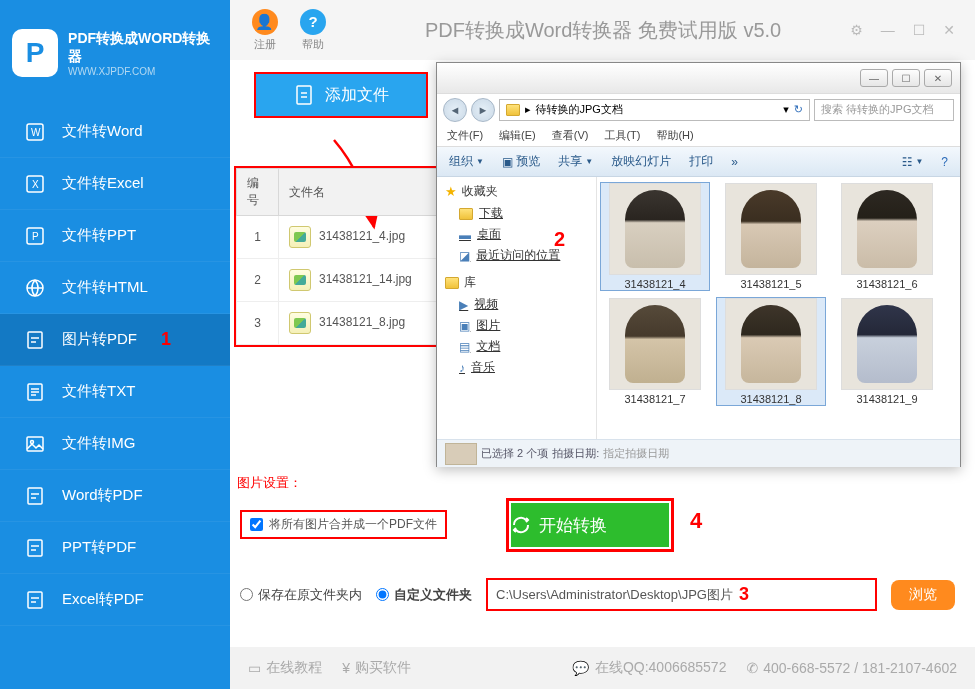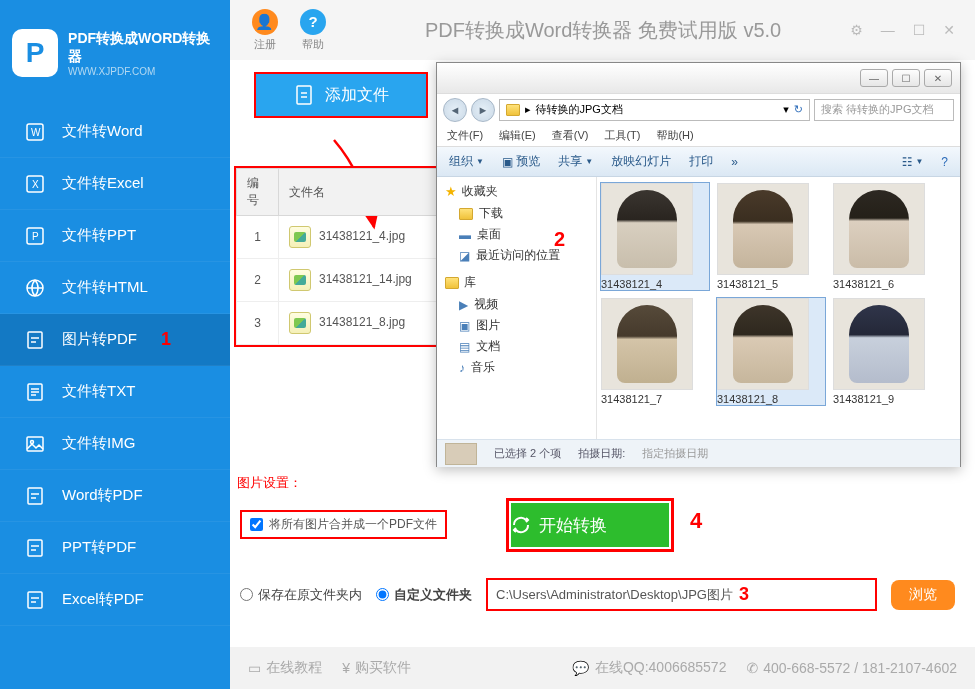"下载" .tree-item { text-decoration: none -> underline }
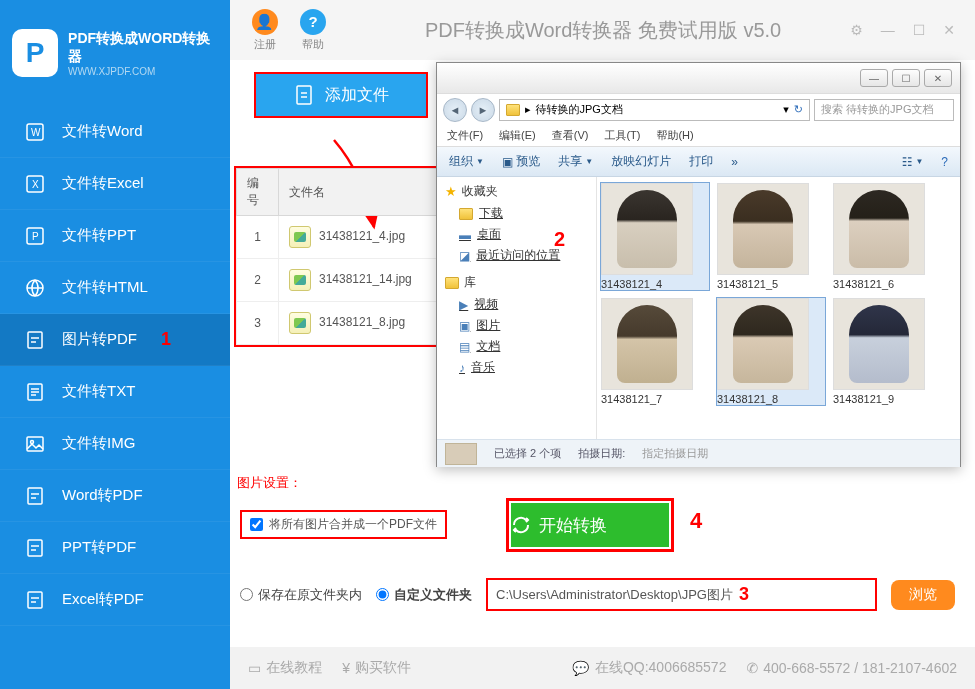"31438121_4" .thumb { align-items: none -> center }
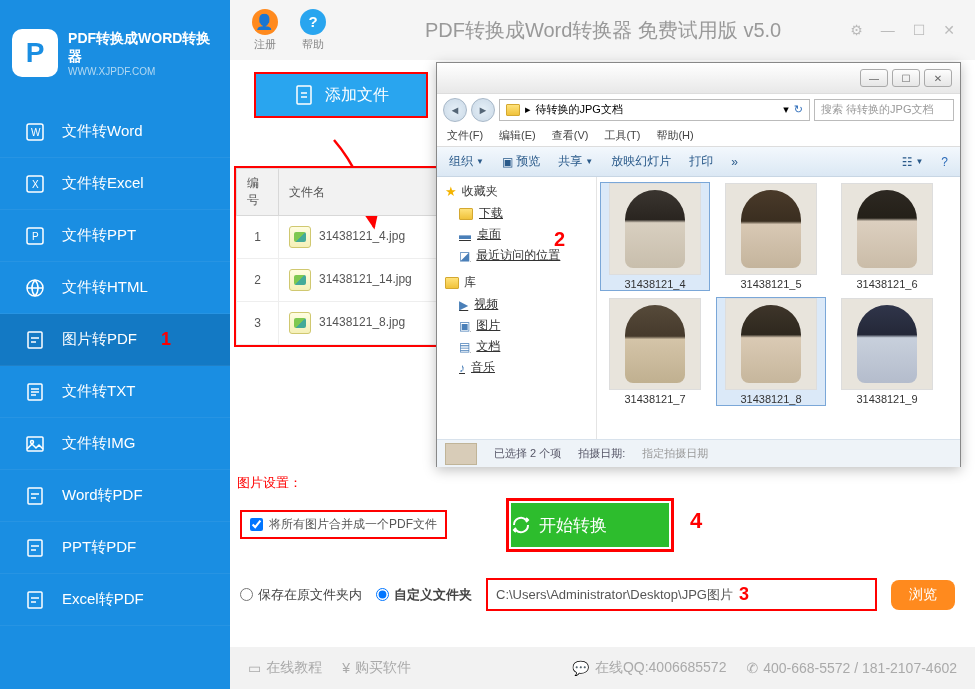"已选择 2 个项" .dlg-status { gap: 17px -> 4px }
